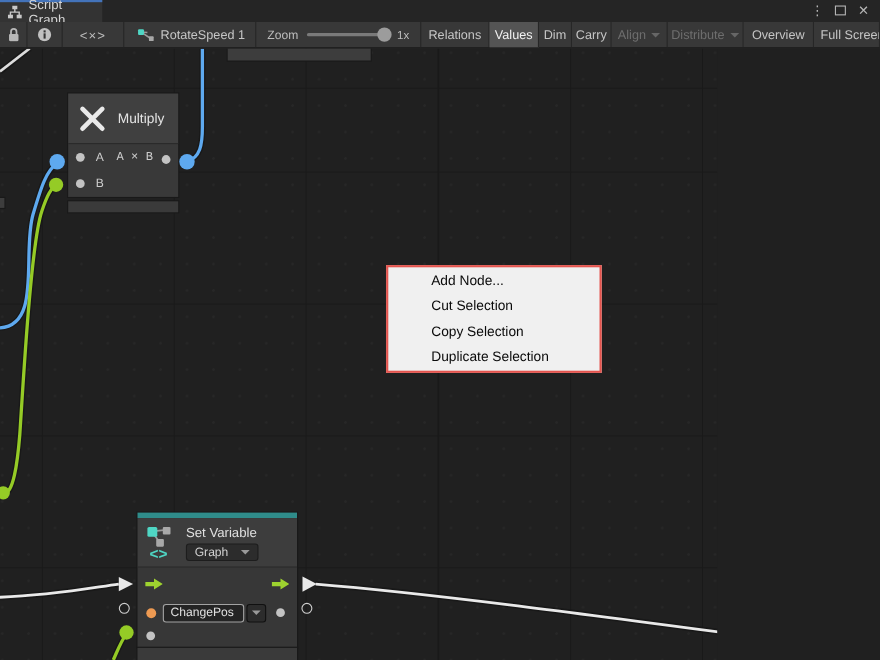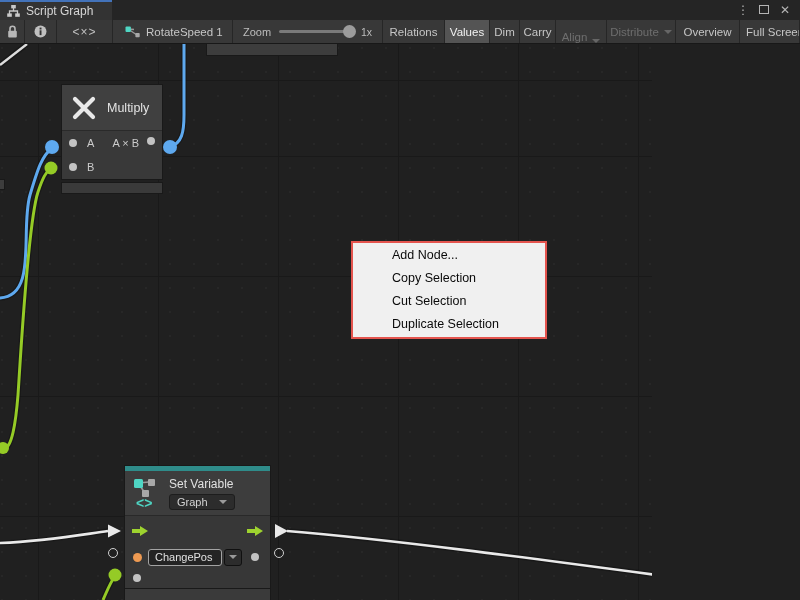"Script Graph" .tab { width: 112px -> 93px }
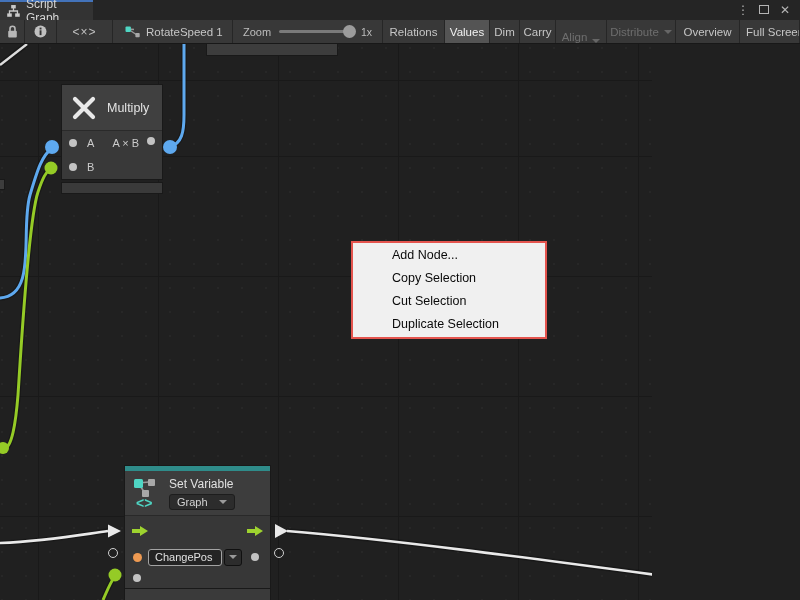"Align" div.cell { align-items: flex-end -> none }
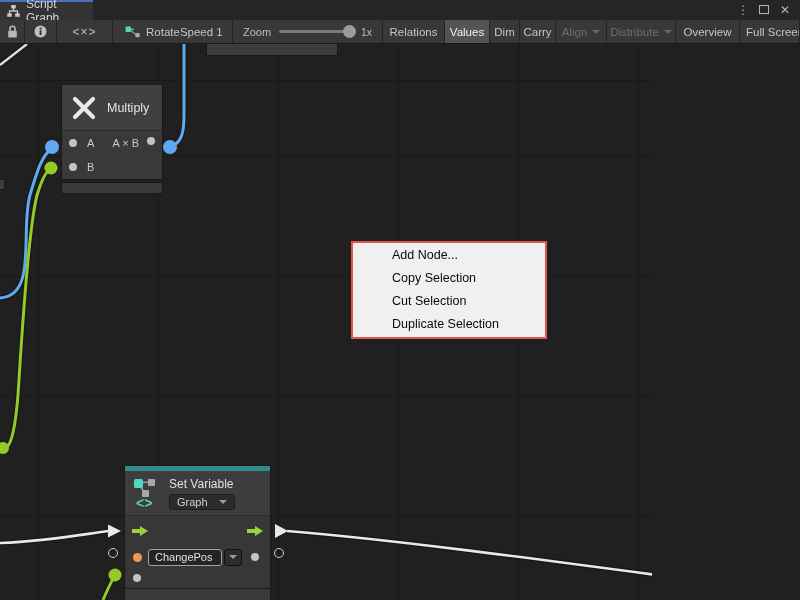"A × B" .rgroup { align-items: flex-start -> flex-end; font-family: none -> Liberation Mono, monospace }
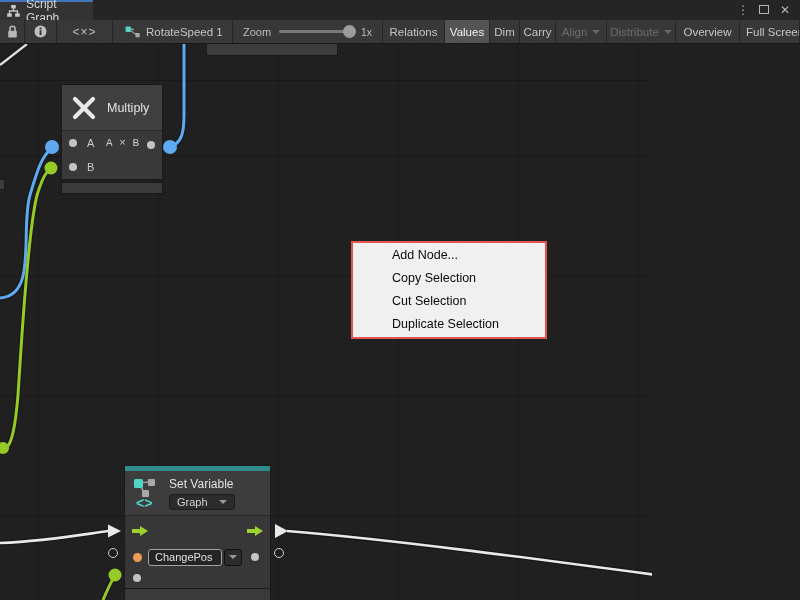"Copy Selection" div.ctx-item { order: before "Cut Selection" -> after "Cut Selection" }
